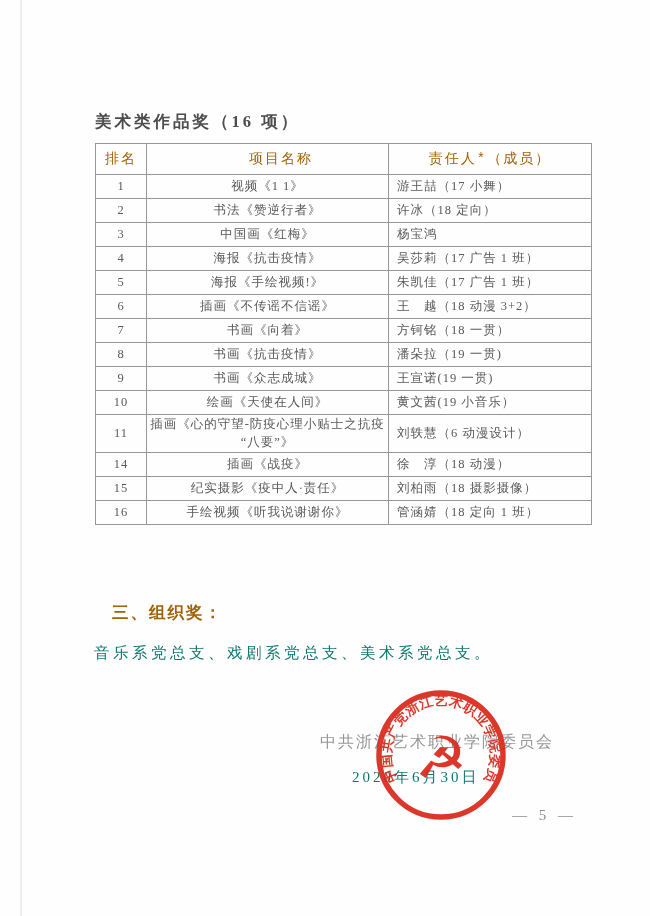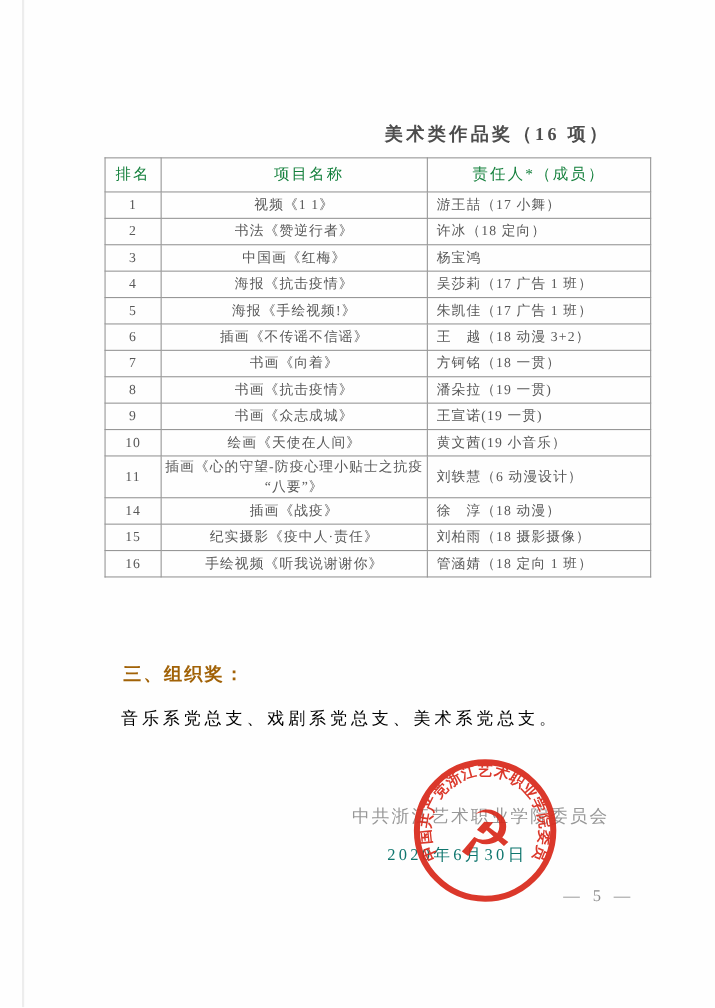"美术类作品奖（16 项）" .doc-title { text-align: right -> left }
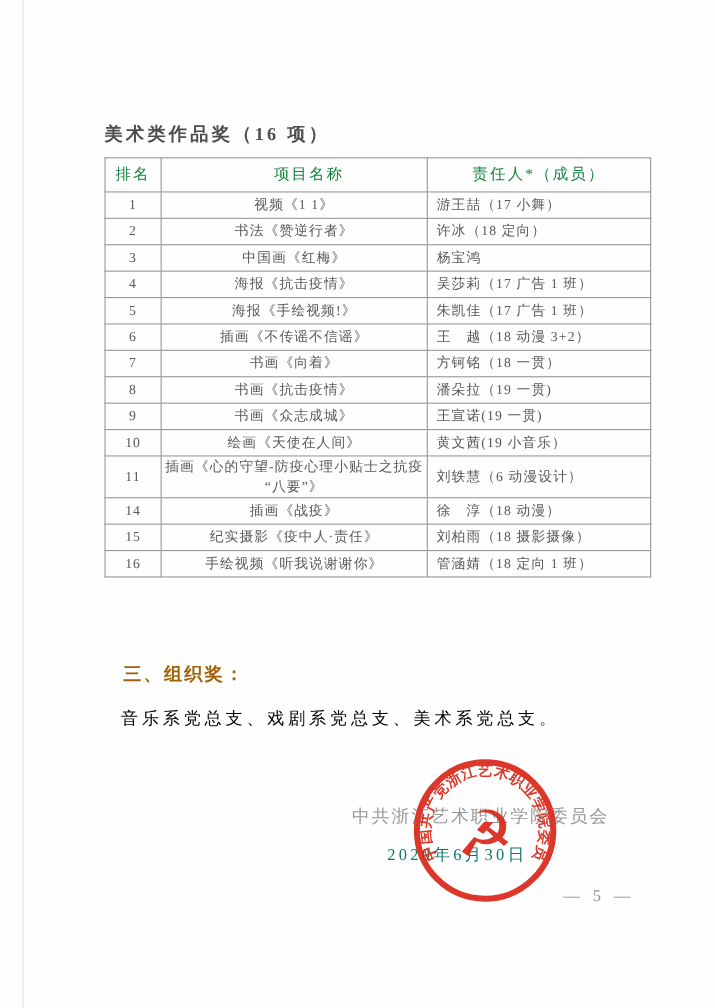"排名" .awards-table th { color: #15803d -> #a16207 }
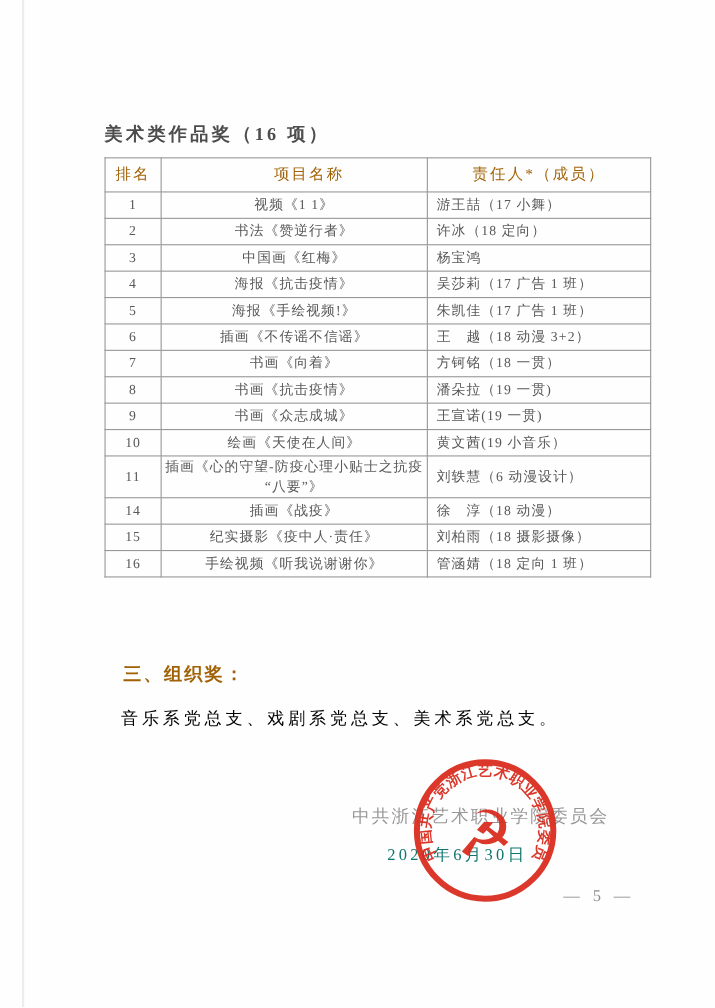"责任人*（成员）" .col-person { font-family: none -> Liberation Mono, monospace }
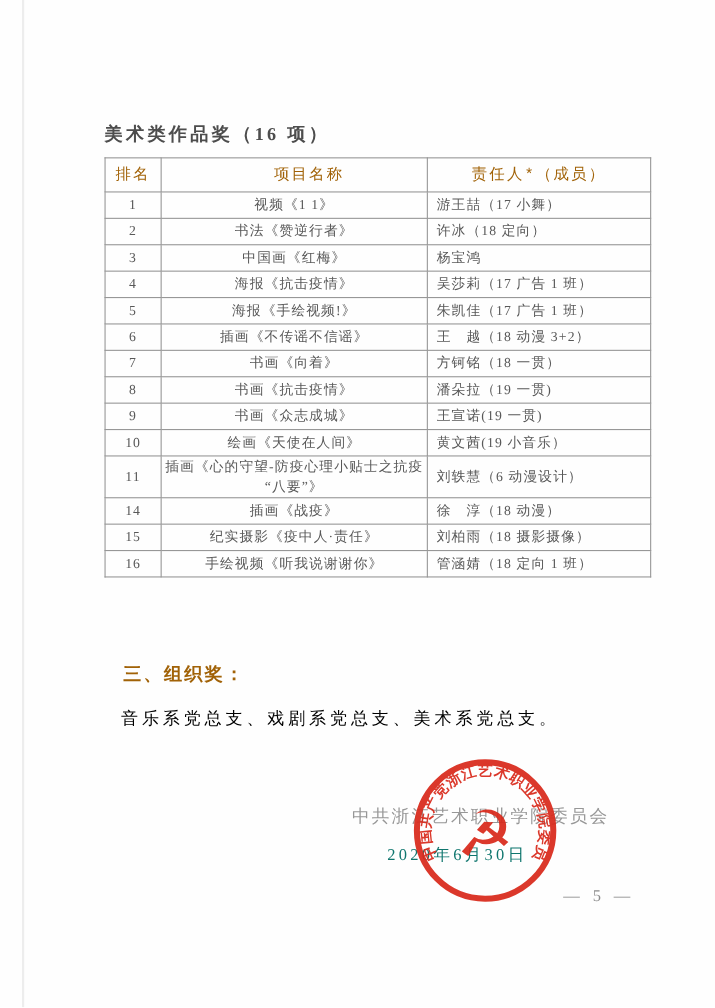"音乐系党总支、戏剧系党总支、美术系党总支。" .section-body { color: #000000 -> #0f766e; left: 110px -> 94px }
